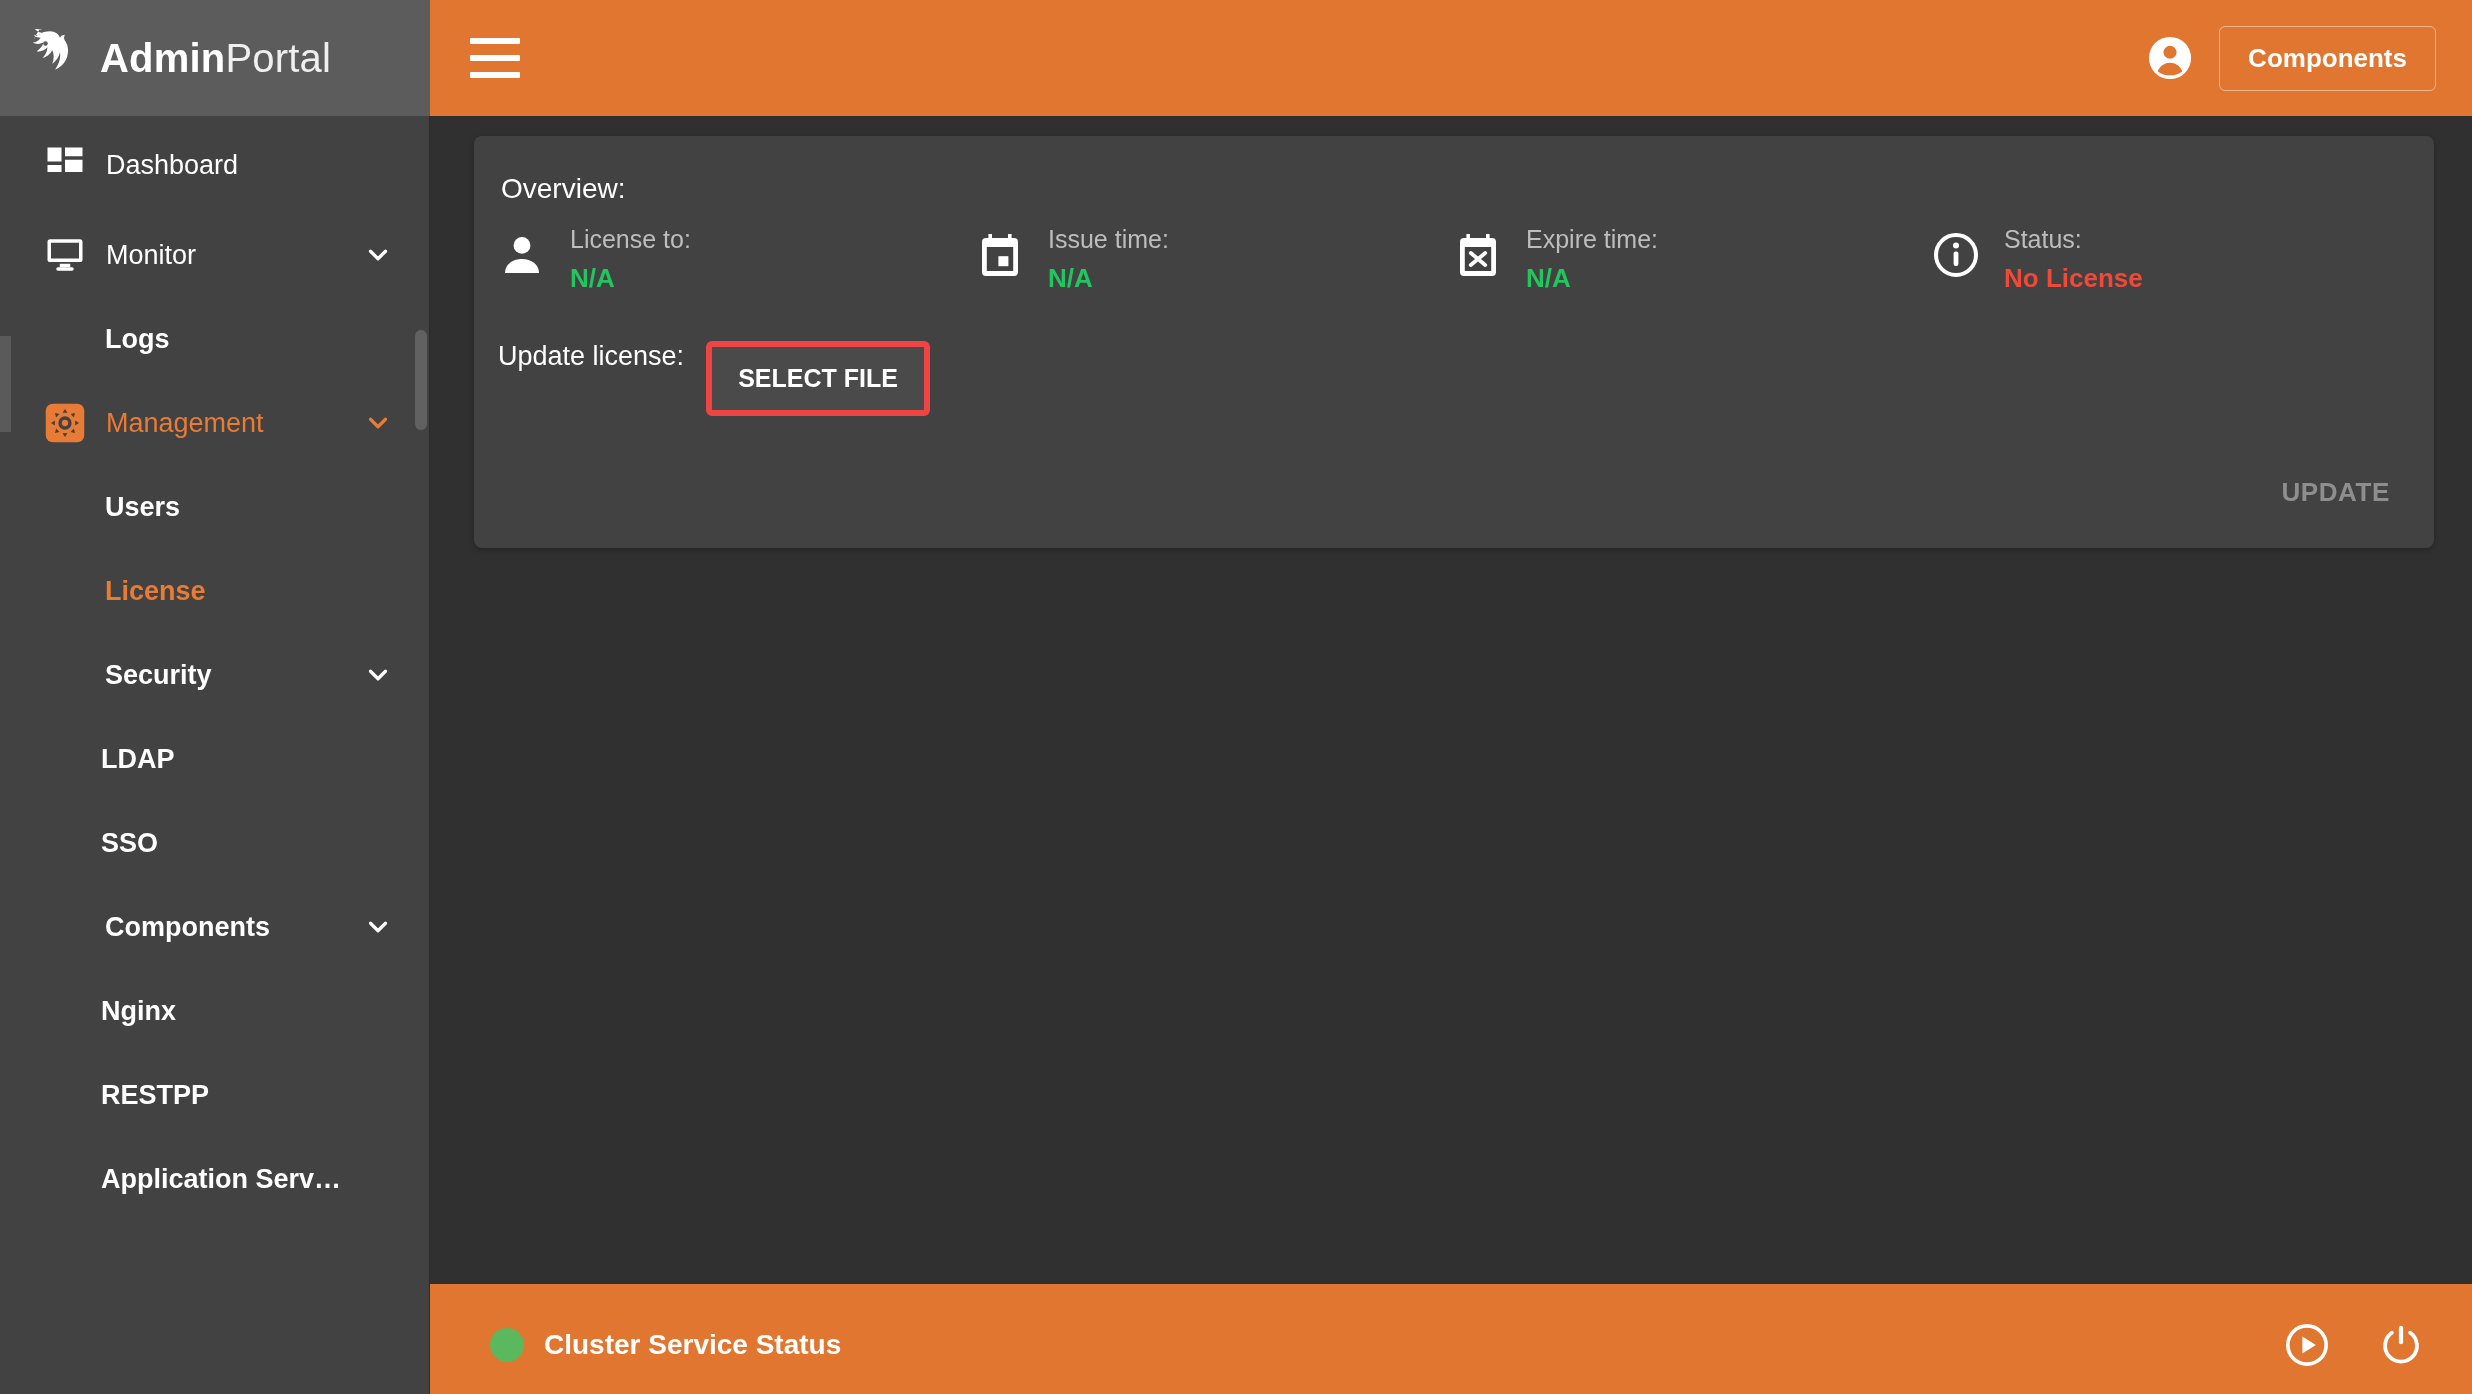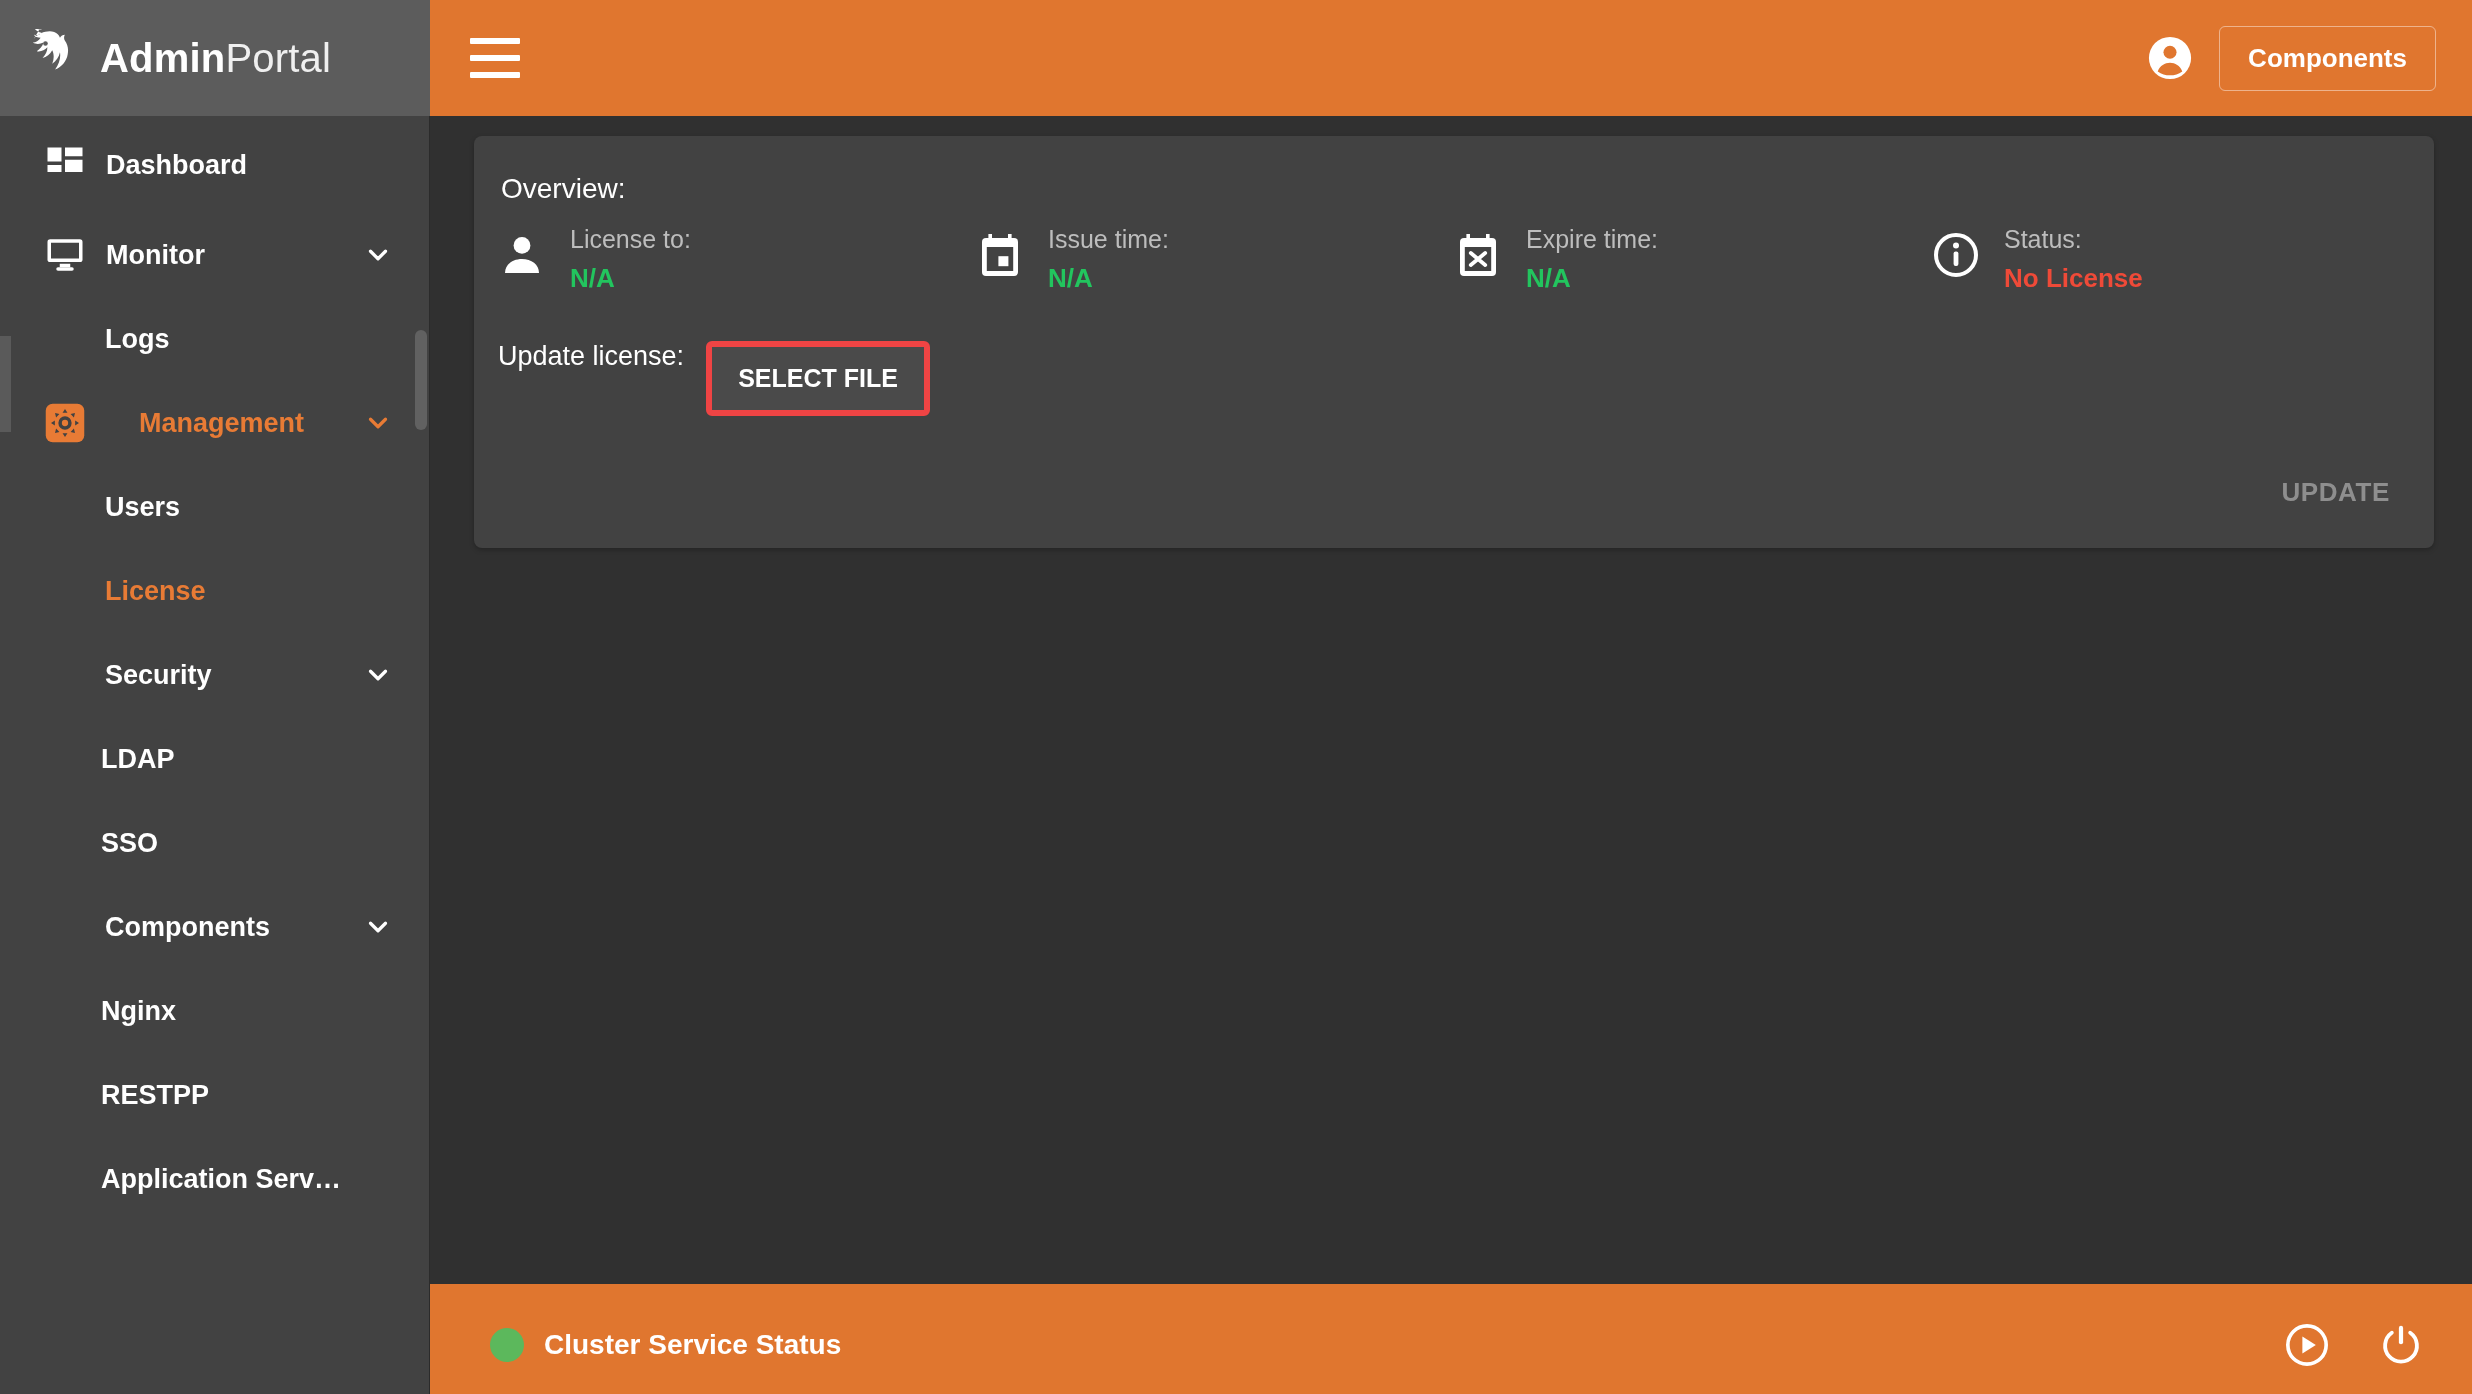"Dashboard" .nav-row { font-weight: 700 -> 400 }
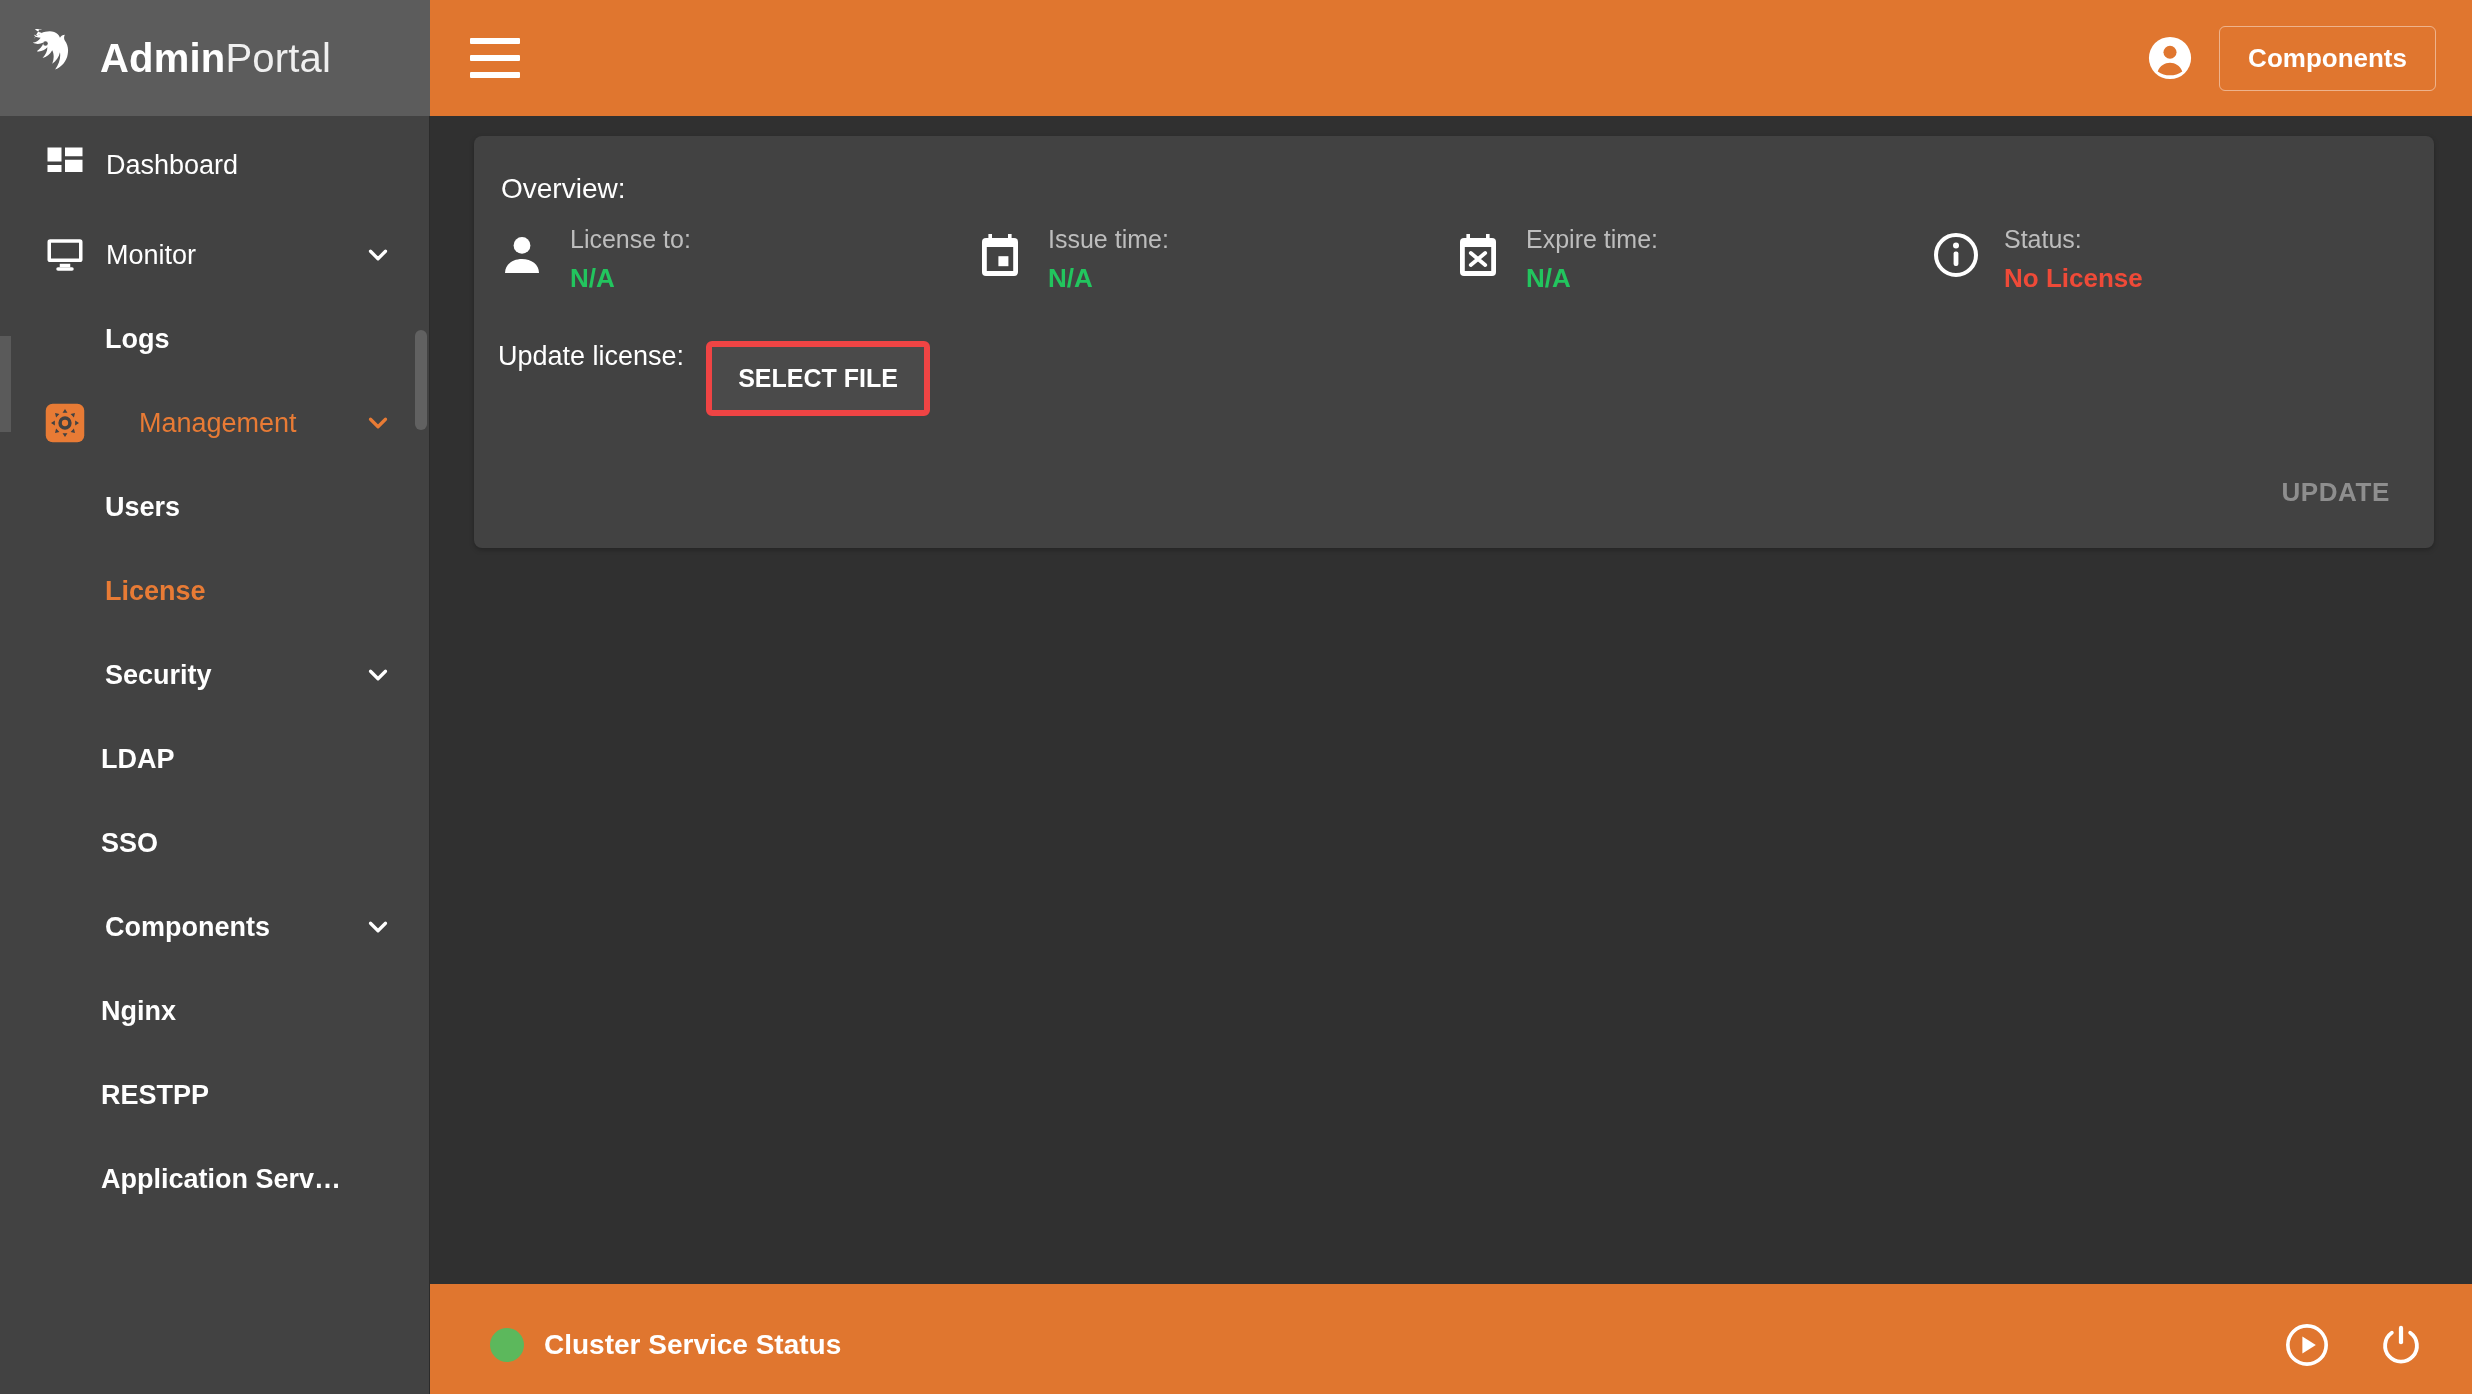"Management" .nav-row.orange { gap: 33px -> none }
